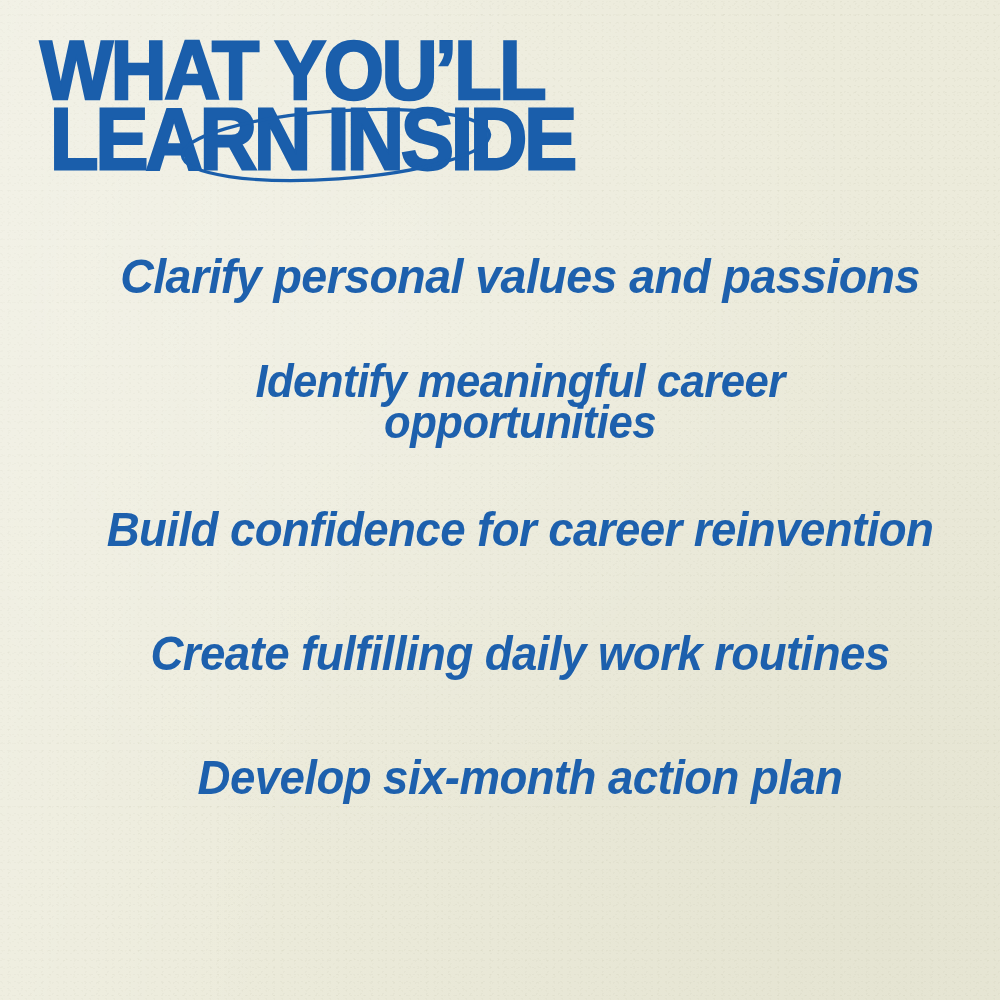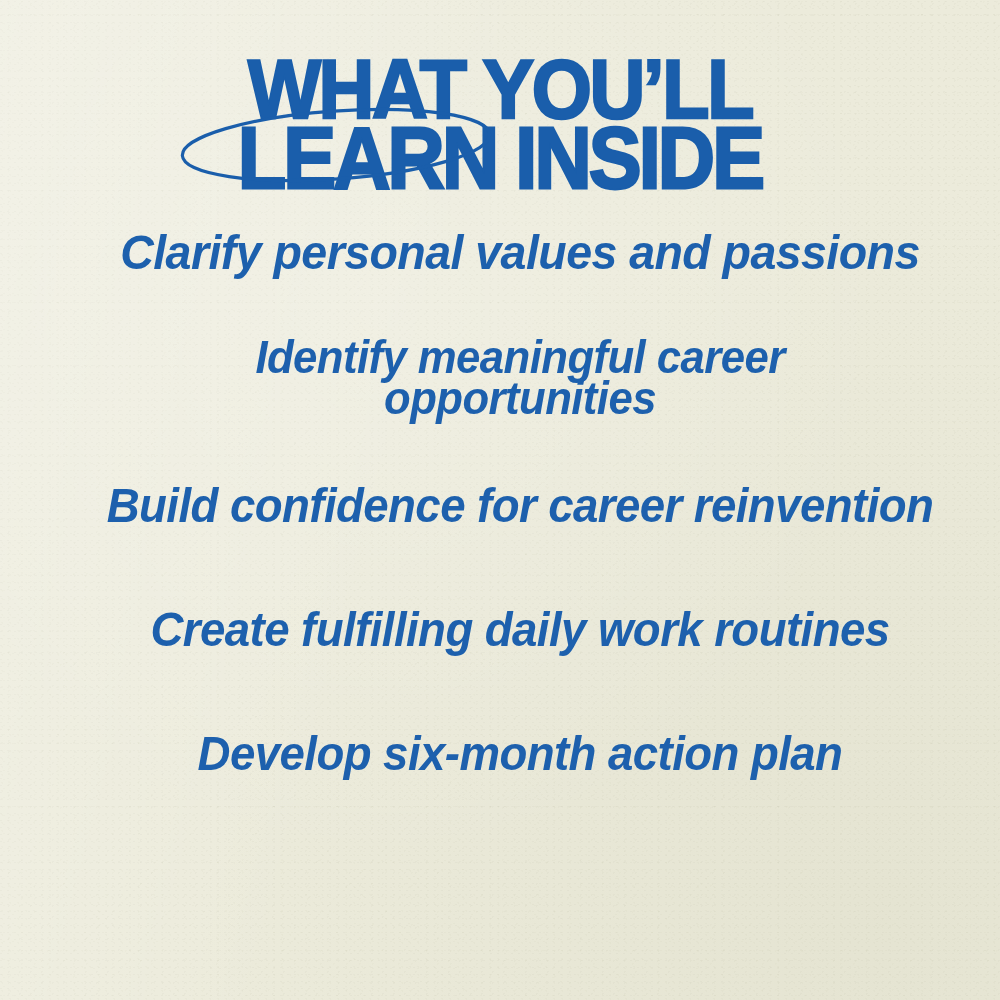"WHAT YOU’LL" .heading { text-align: center -> left; top: 56px -> 37px }
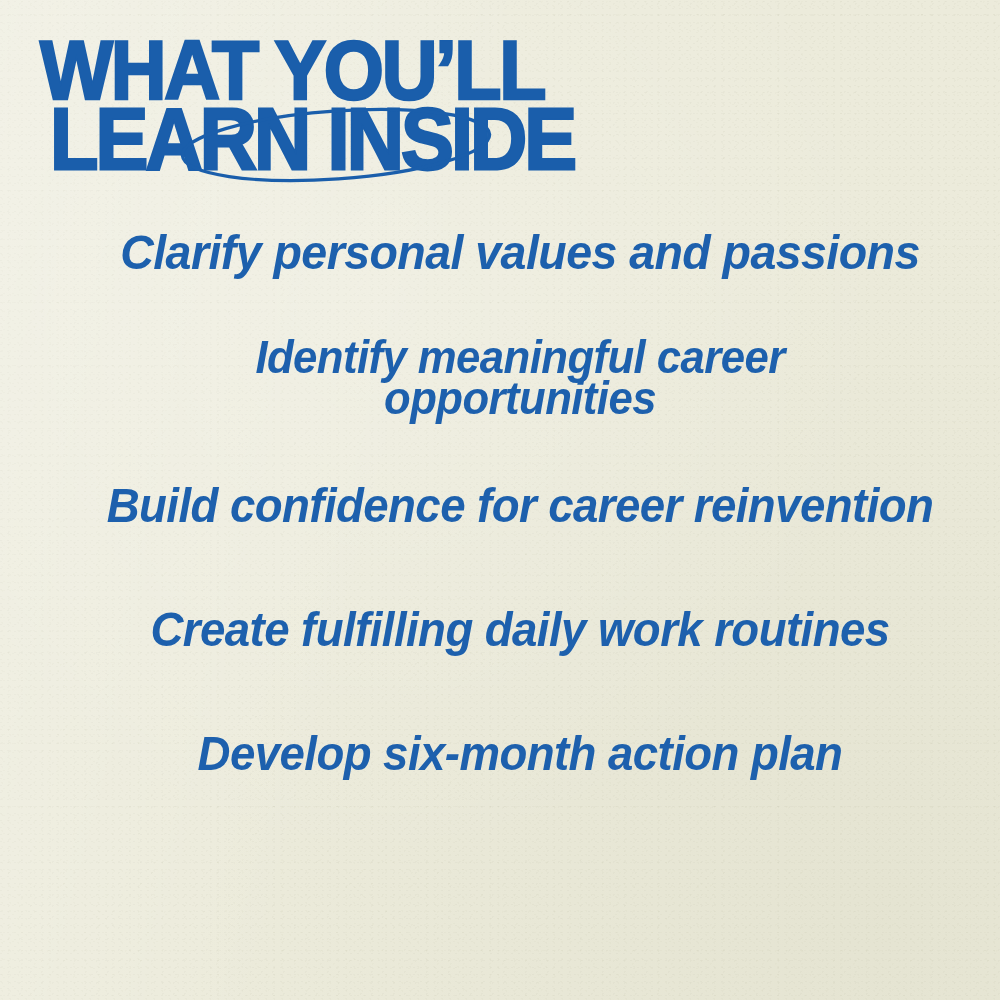"Clarify personal values and passions" .list { top: 228px -> 252px }
